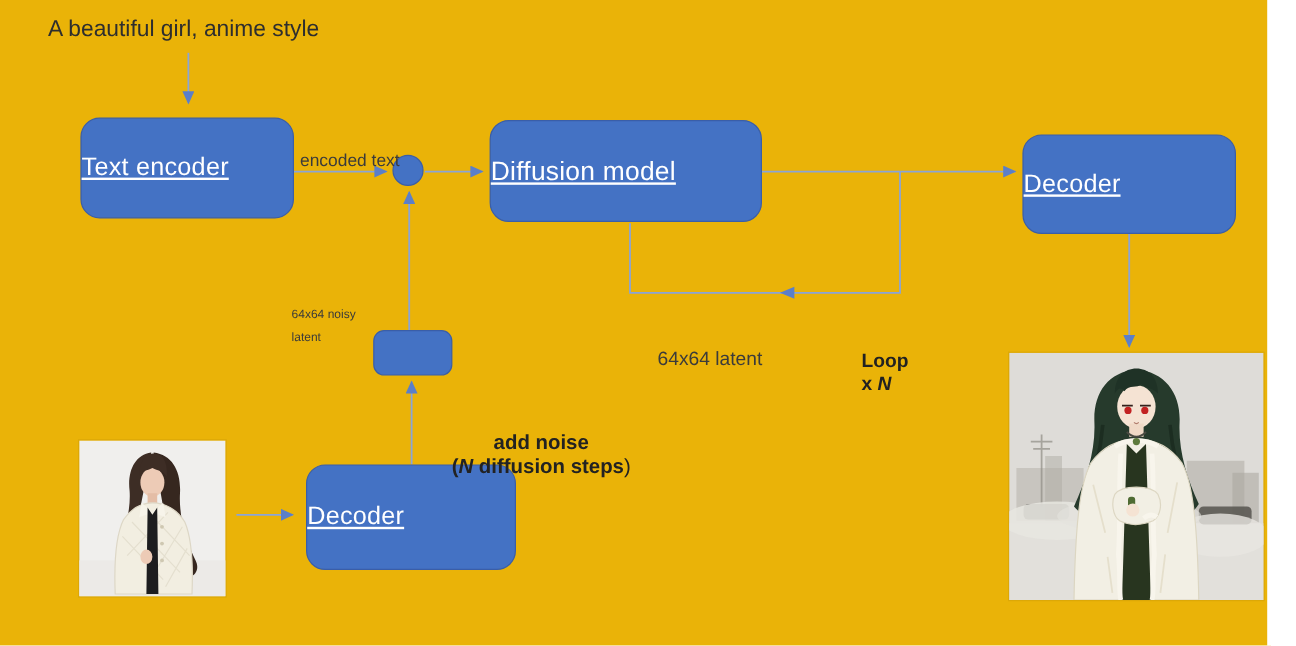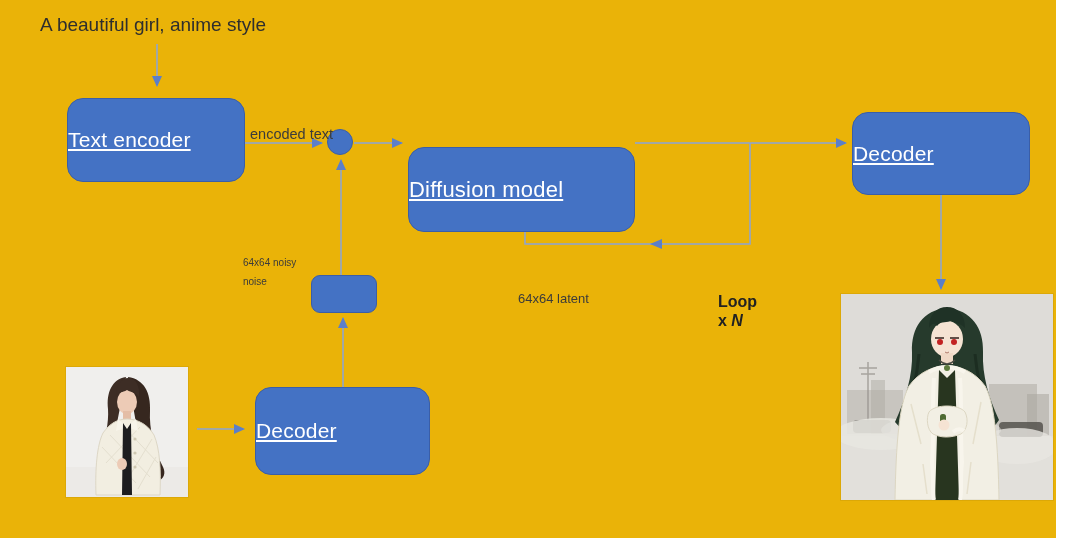"Diffusion model" .node-diffusion { margin-top: 47px -> none }
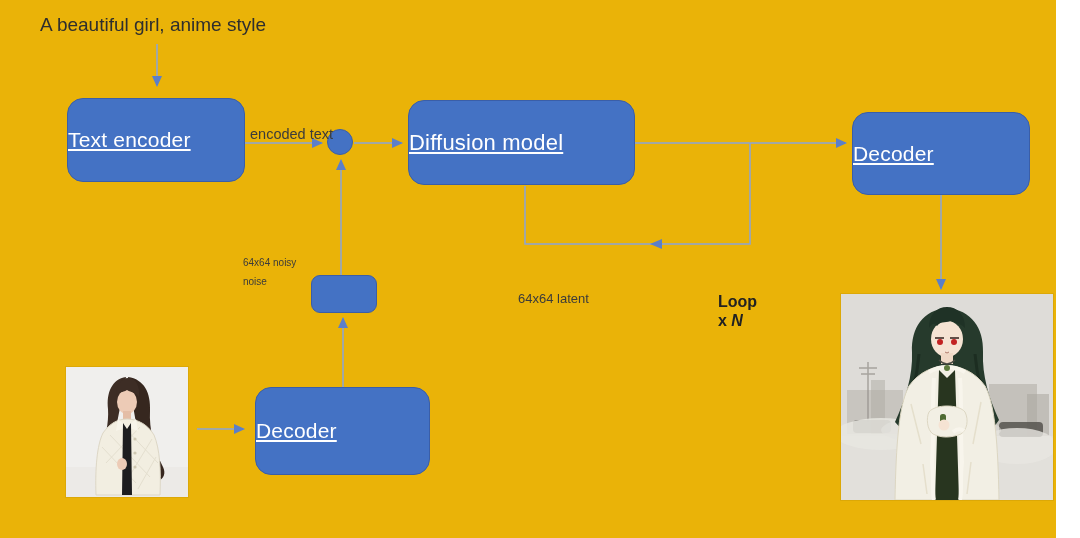"noise" div { text: noise -> latent }
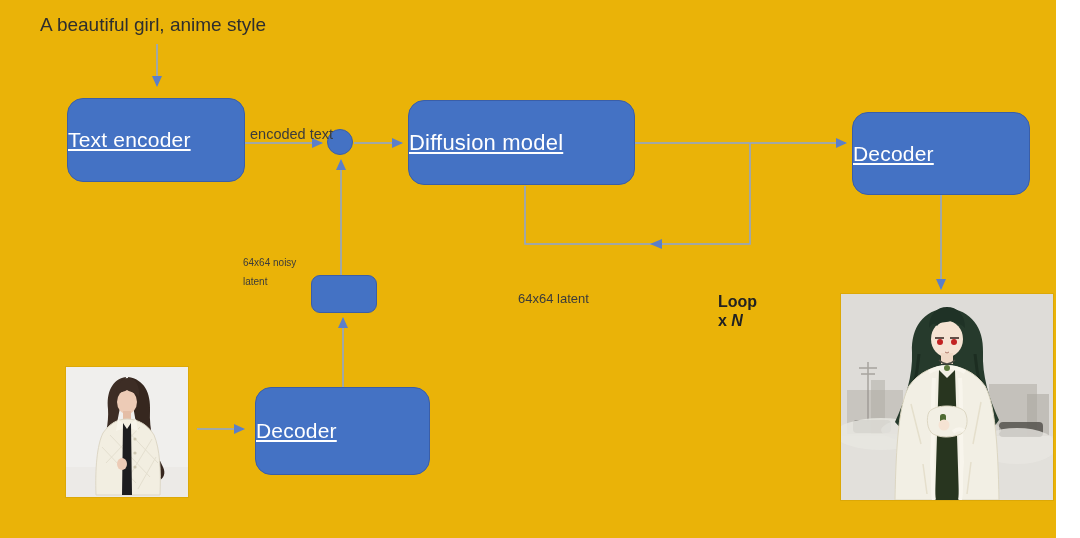"64x64 latent" .lbl-latent { font-size: 13px -> 16px; left: 518px -> 548px }
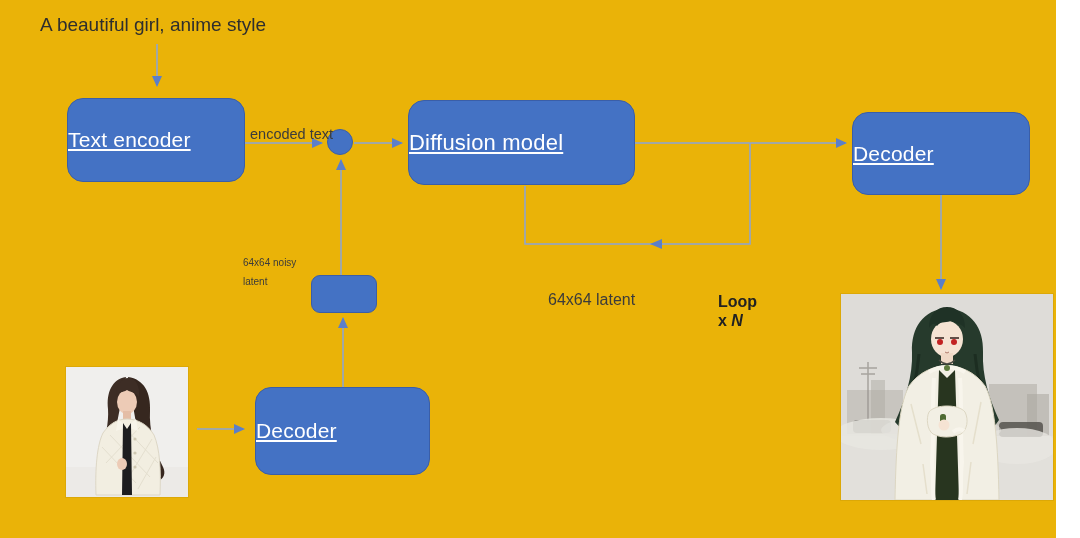"add noise" div.lbl { html: none -> <div> <div>add noise</div> <div><span>(</span><span>N</span><span> diffusion steps</span><span>)</span></div> </div> }
